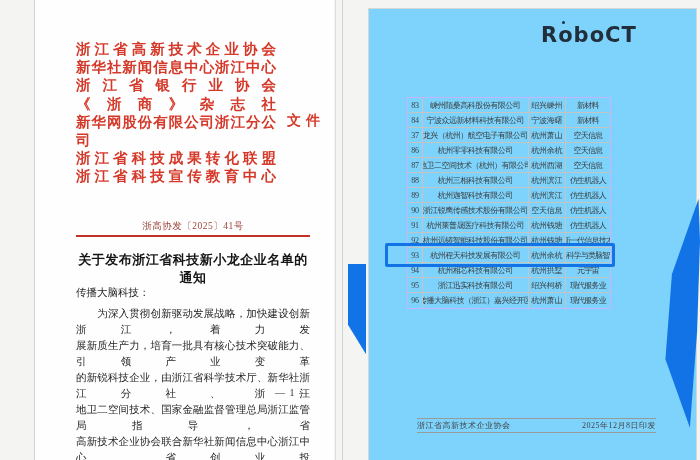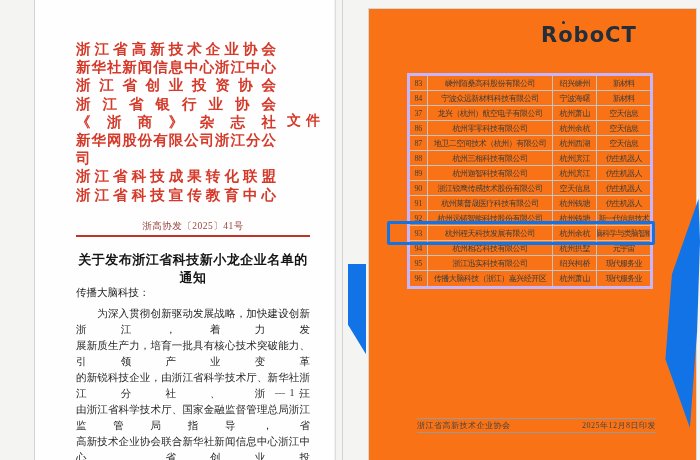"RoboCT" .right-page { background: #f97316 -> #7dd3fc }
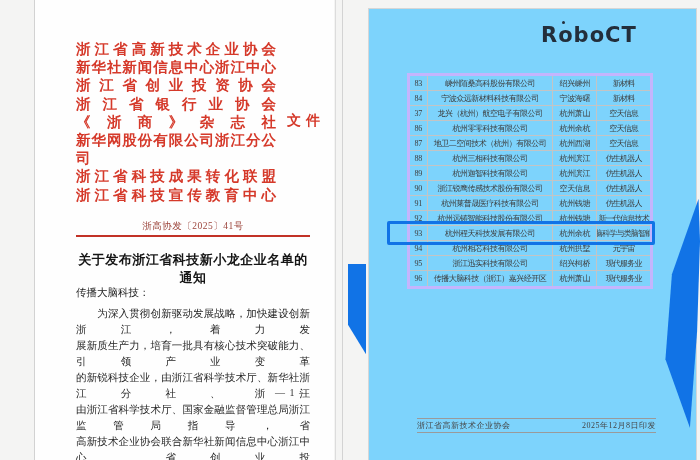"浙江省创业投资协会" div.red-line { html: <div>浙江省创业投资协会</div> -> none }
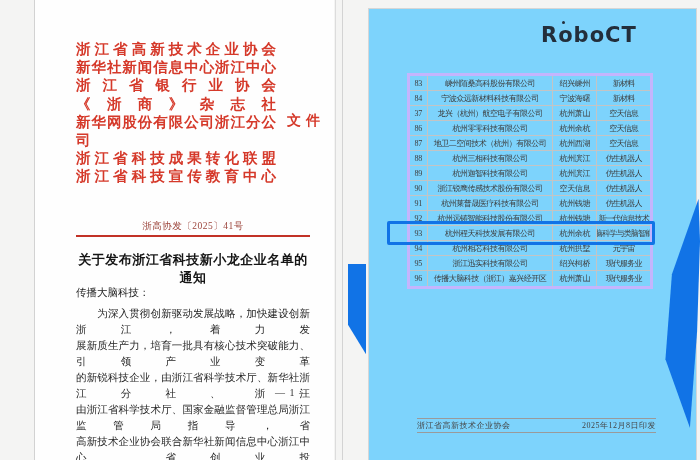"83" .ctable { border: 3px solid #c4b5fd -> 1px solid #c4b5fd; top: 64px -> 88px; width: 246px -> 204px }
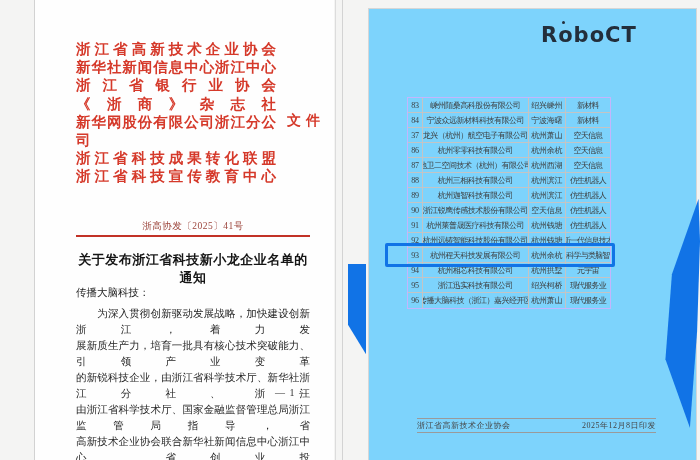"由浙江省科学技术厅、国家金融监督管理总局浙江监管局指导，省" div.body-line { text: 由浙江省科学技术厅 -> 地卫二空间技术 }
